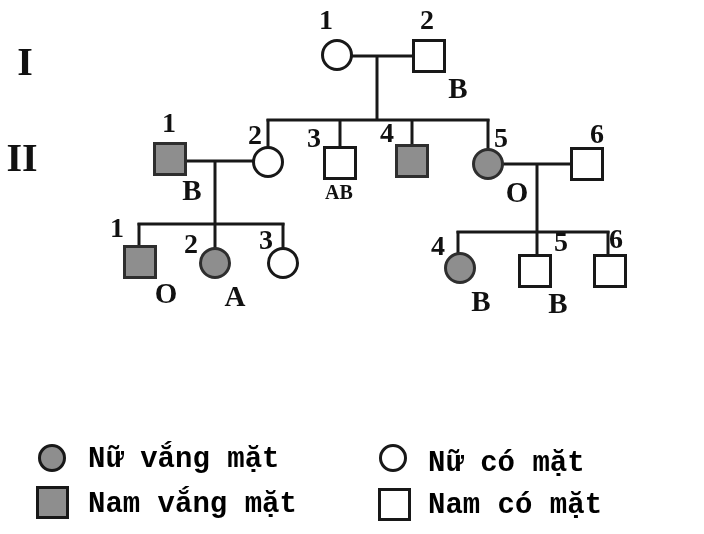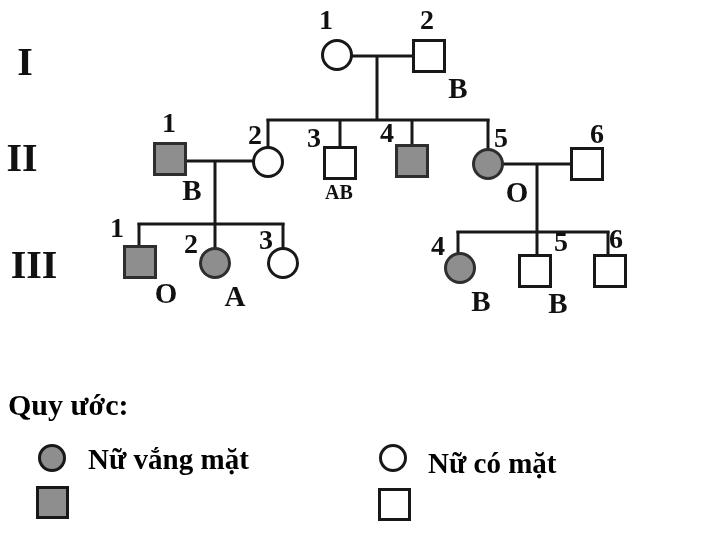"III" span.txt { html: <span>III</span> -> none }
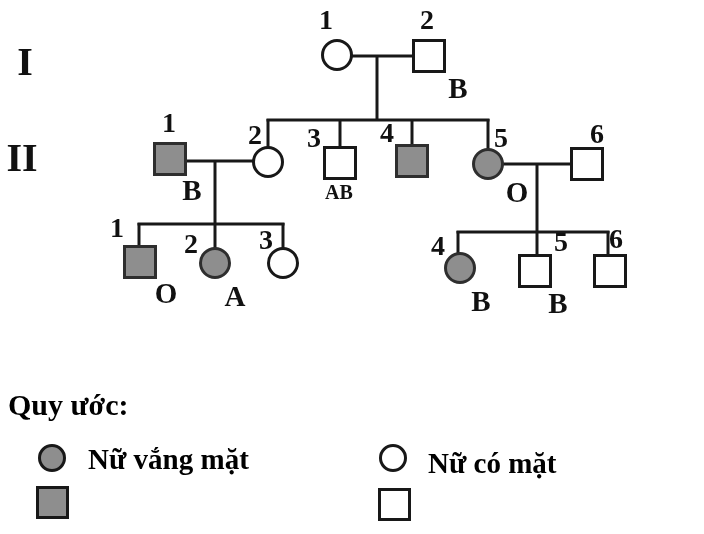"Quy ước:" div.leg-title { html: <div>Quy ước:</div> -> none }
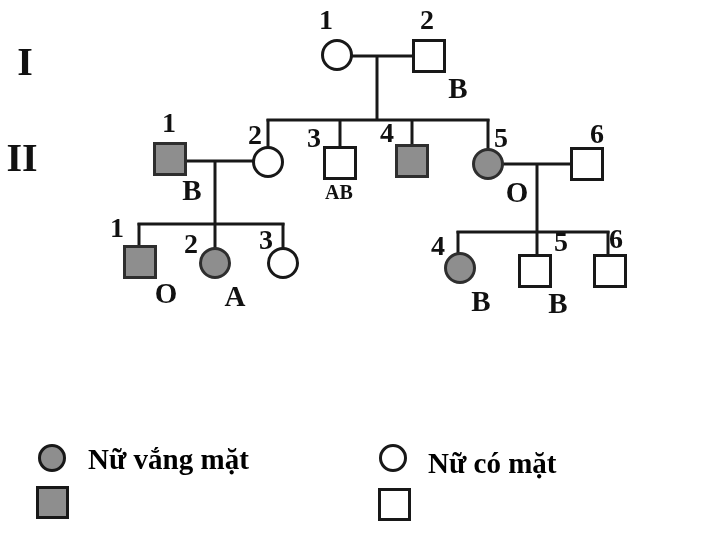"Nữ vắng mặt" .leg-label { font-family: none -> Liberation Mono, monospace }
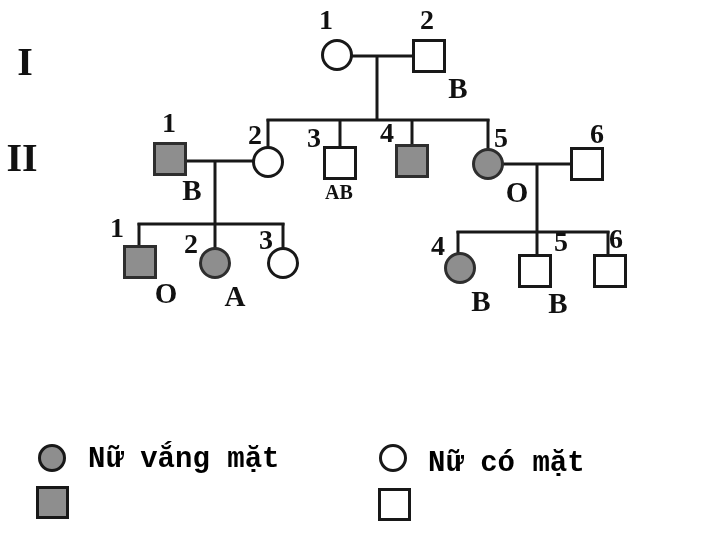"Nam vắng mặt" span.leg-label { html: none -> <span>Nam vắng mặt</span> }
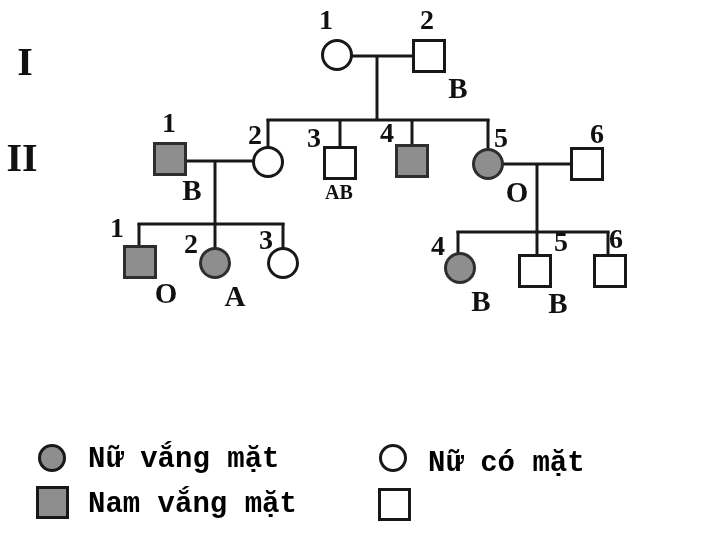"Nam có mặt" span.leg-label { html: none -> <span>Nam có mặt</span> }
